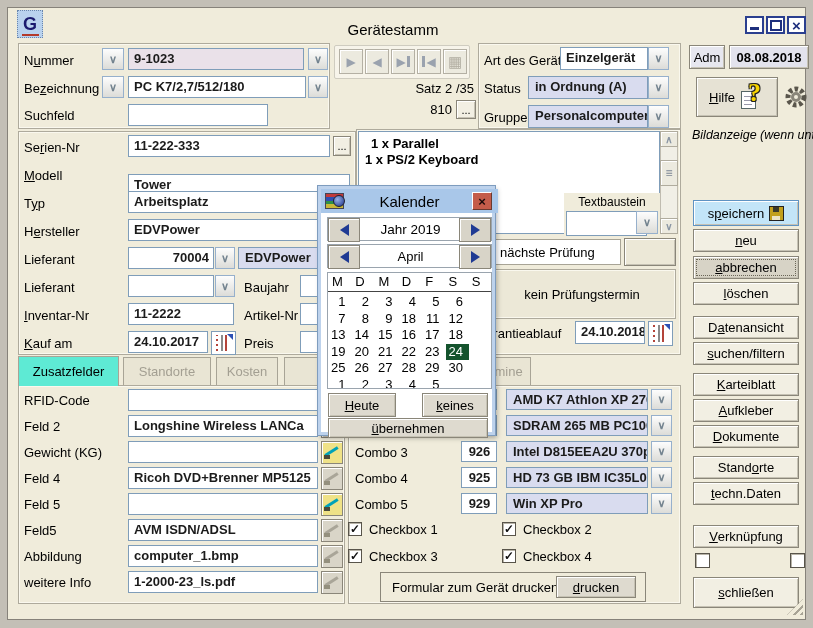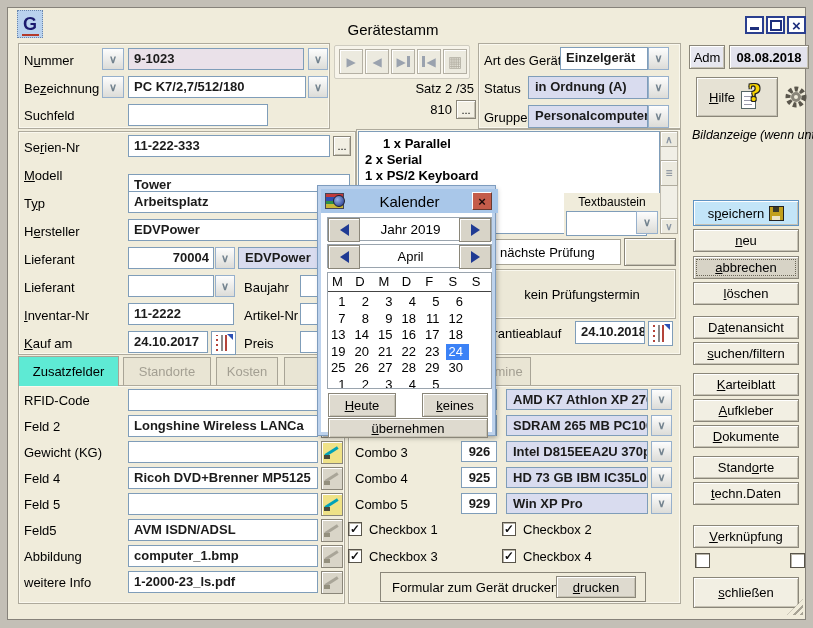"1 x Parallel" div.lbl { padding: 4px 0 0 24px -> 4px 0 0 12px }
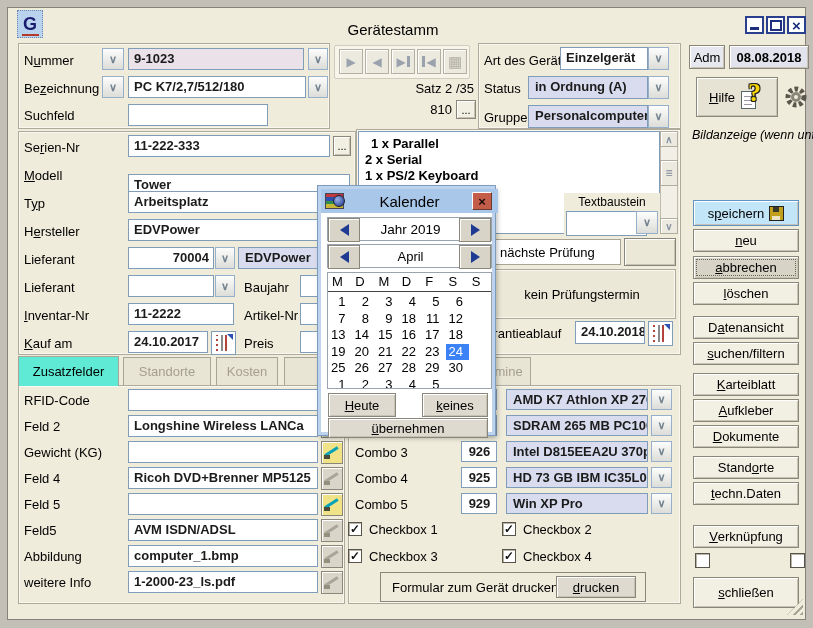"2 x Serial" div.lbl { html: <div>2 x Serial</div> -> none }
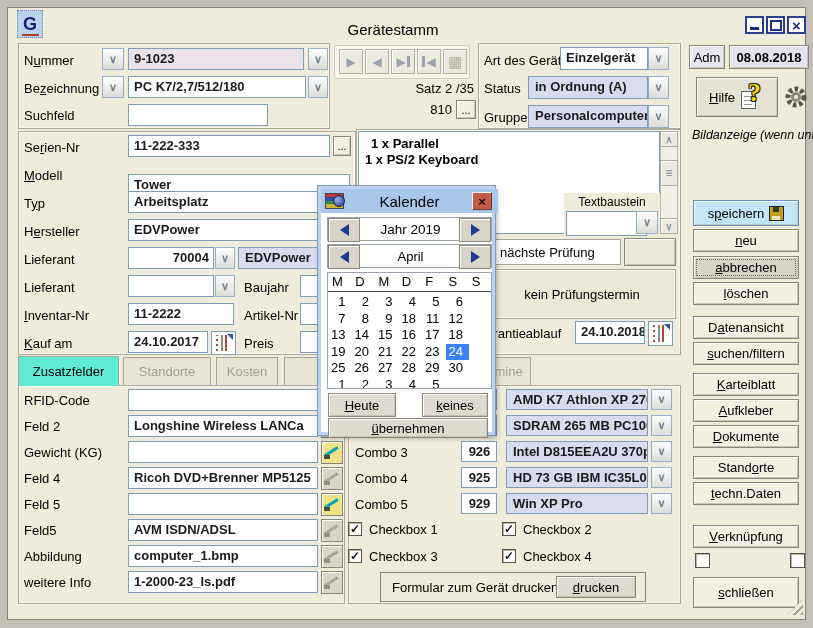"24" .cal-day.sel { background: #3b82f6 -> #14532d }
